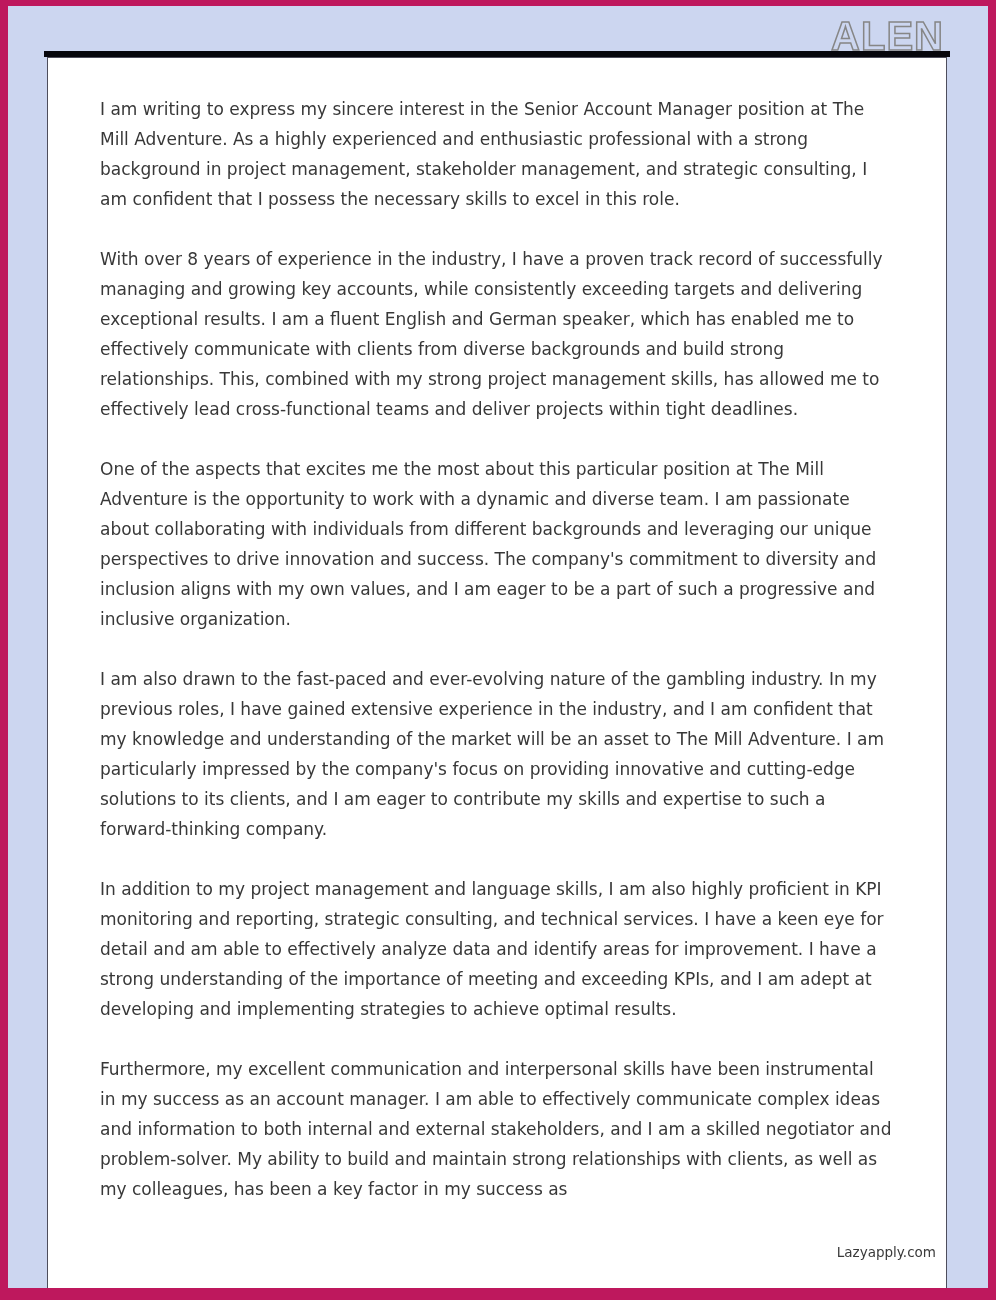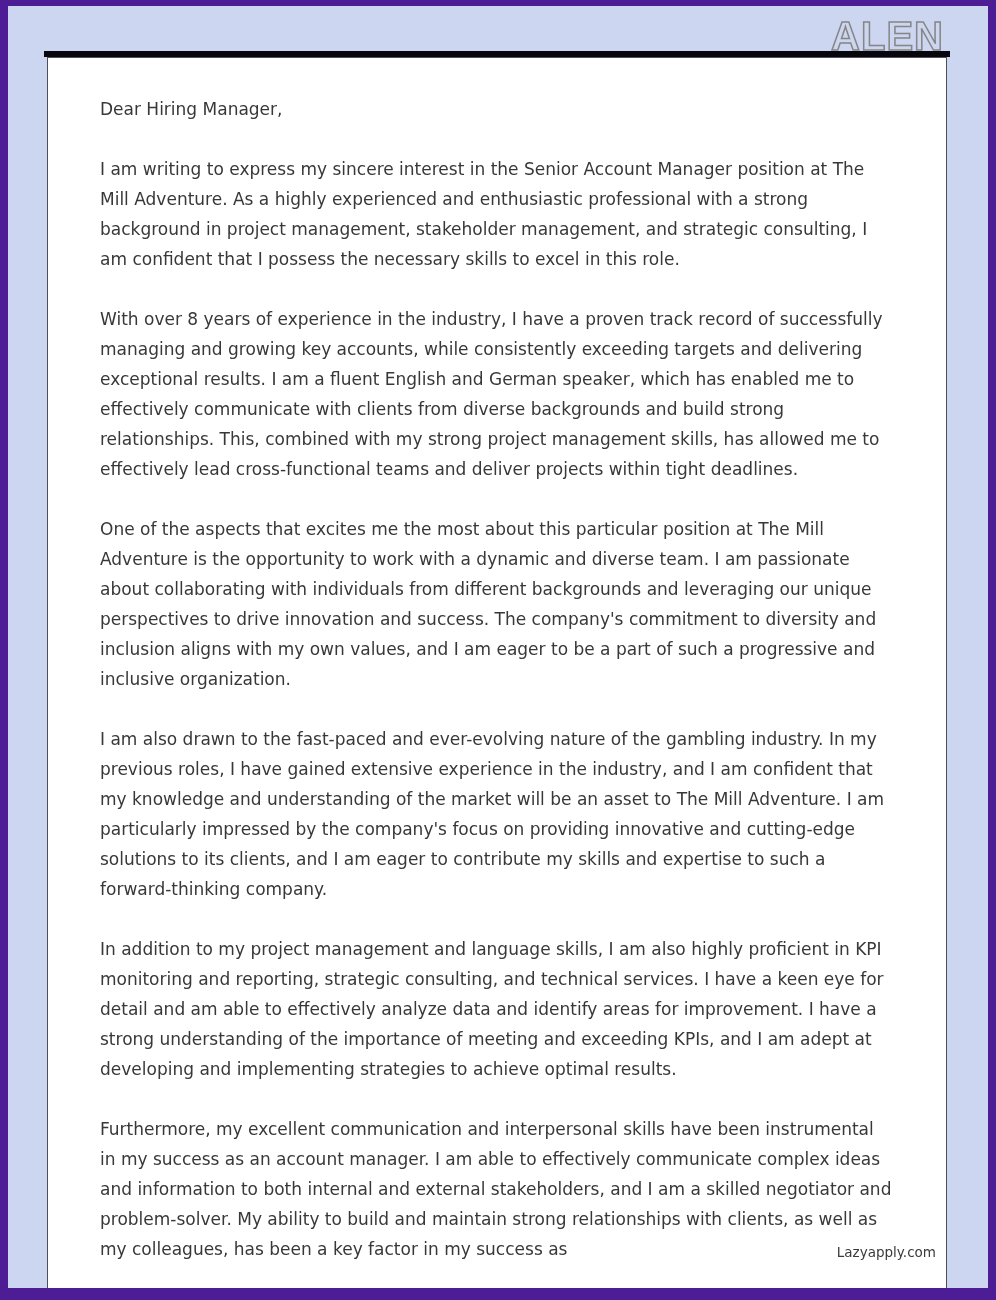"ALEN" .screen { background: #4c1d95 -> #be185d }
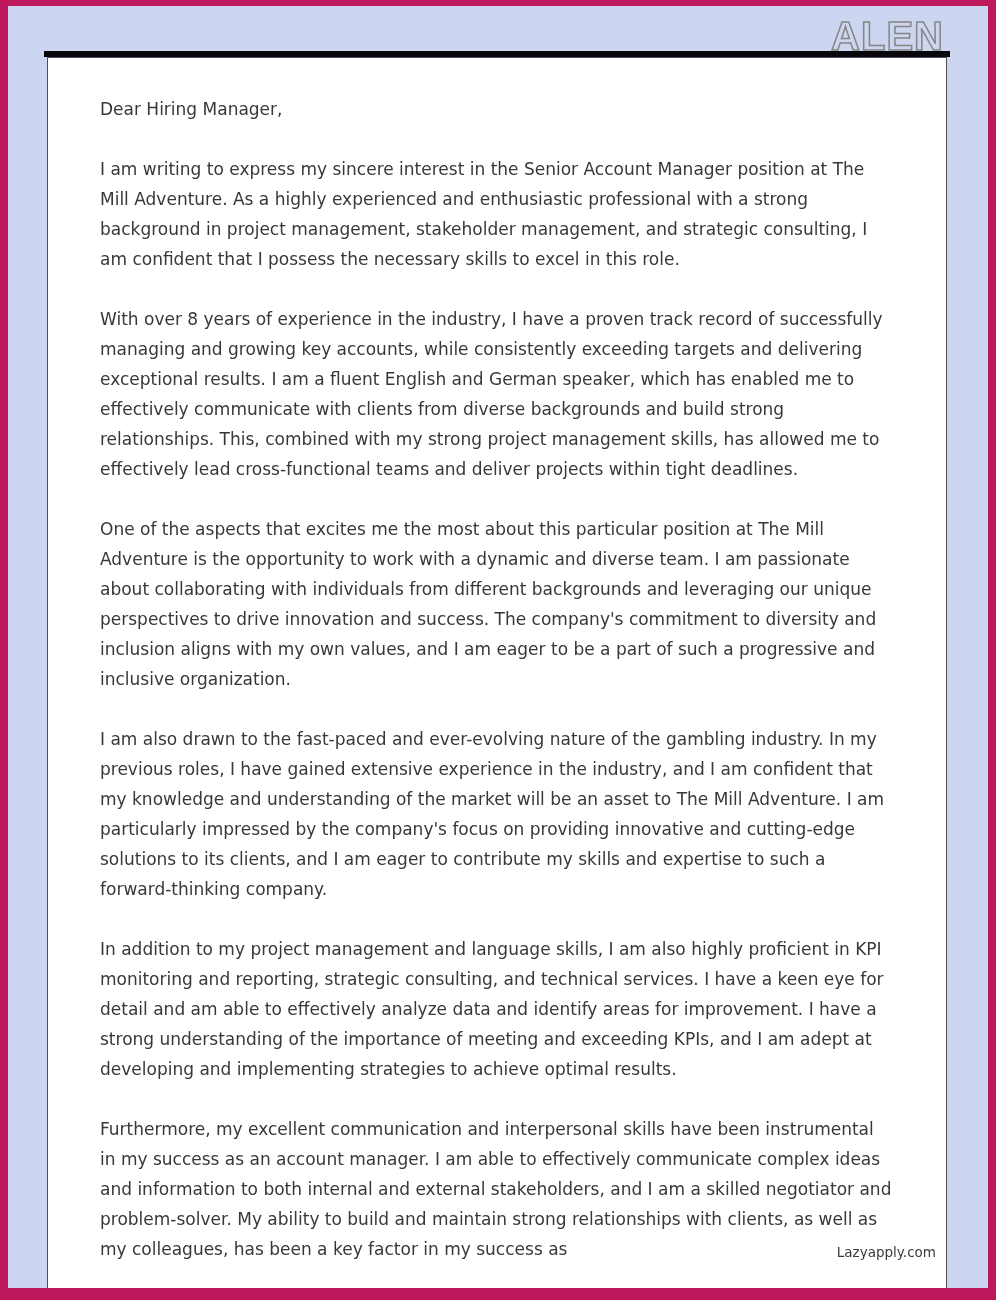"Dear Hiring Manager," p.greeting { html: <p>Dear Hiring Manager,</p> -> none }
